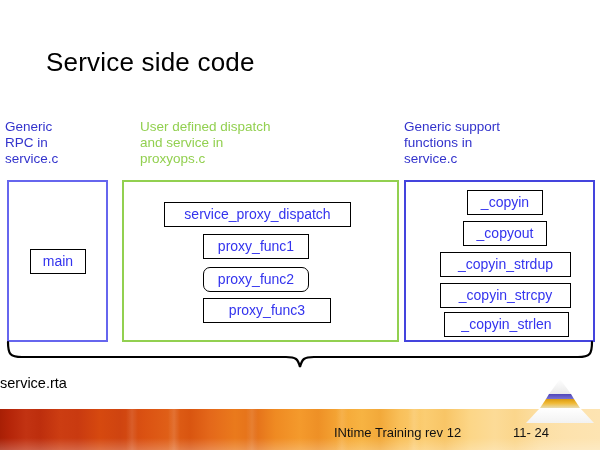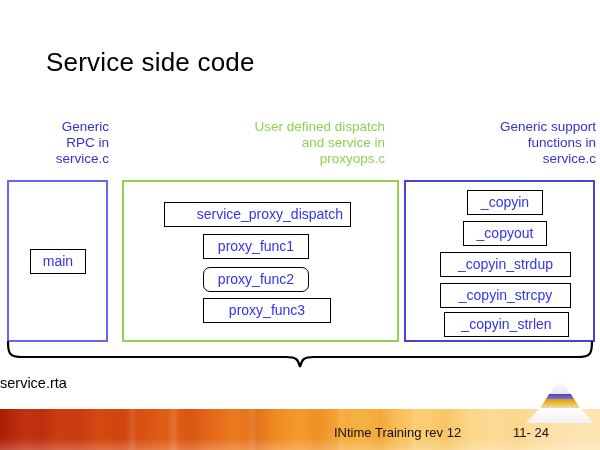"Generic" .col-head { text-align: right -> left }
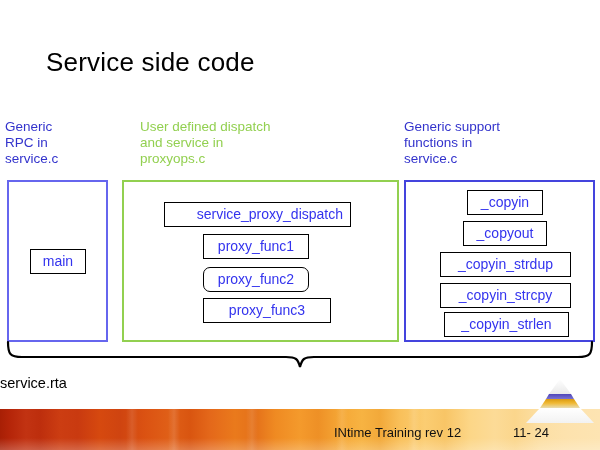"service_proxy_dispatch" #fn-dispatch { text-align: right -> none }
